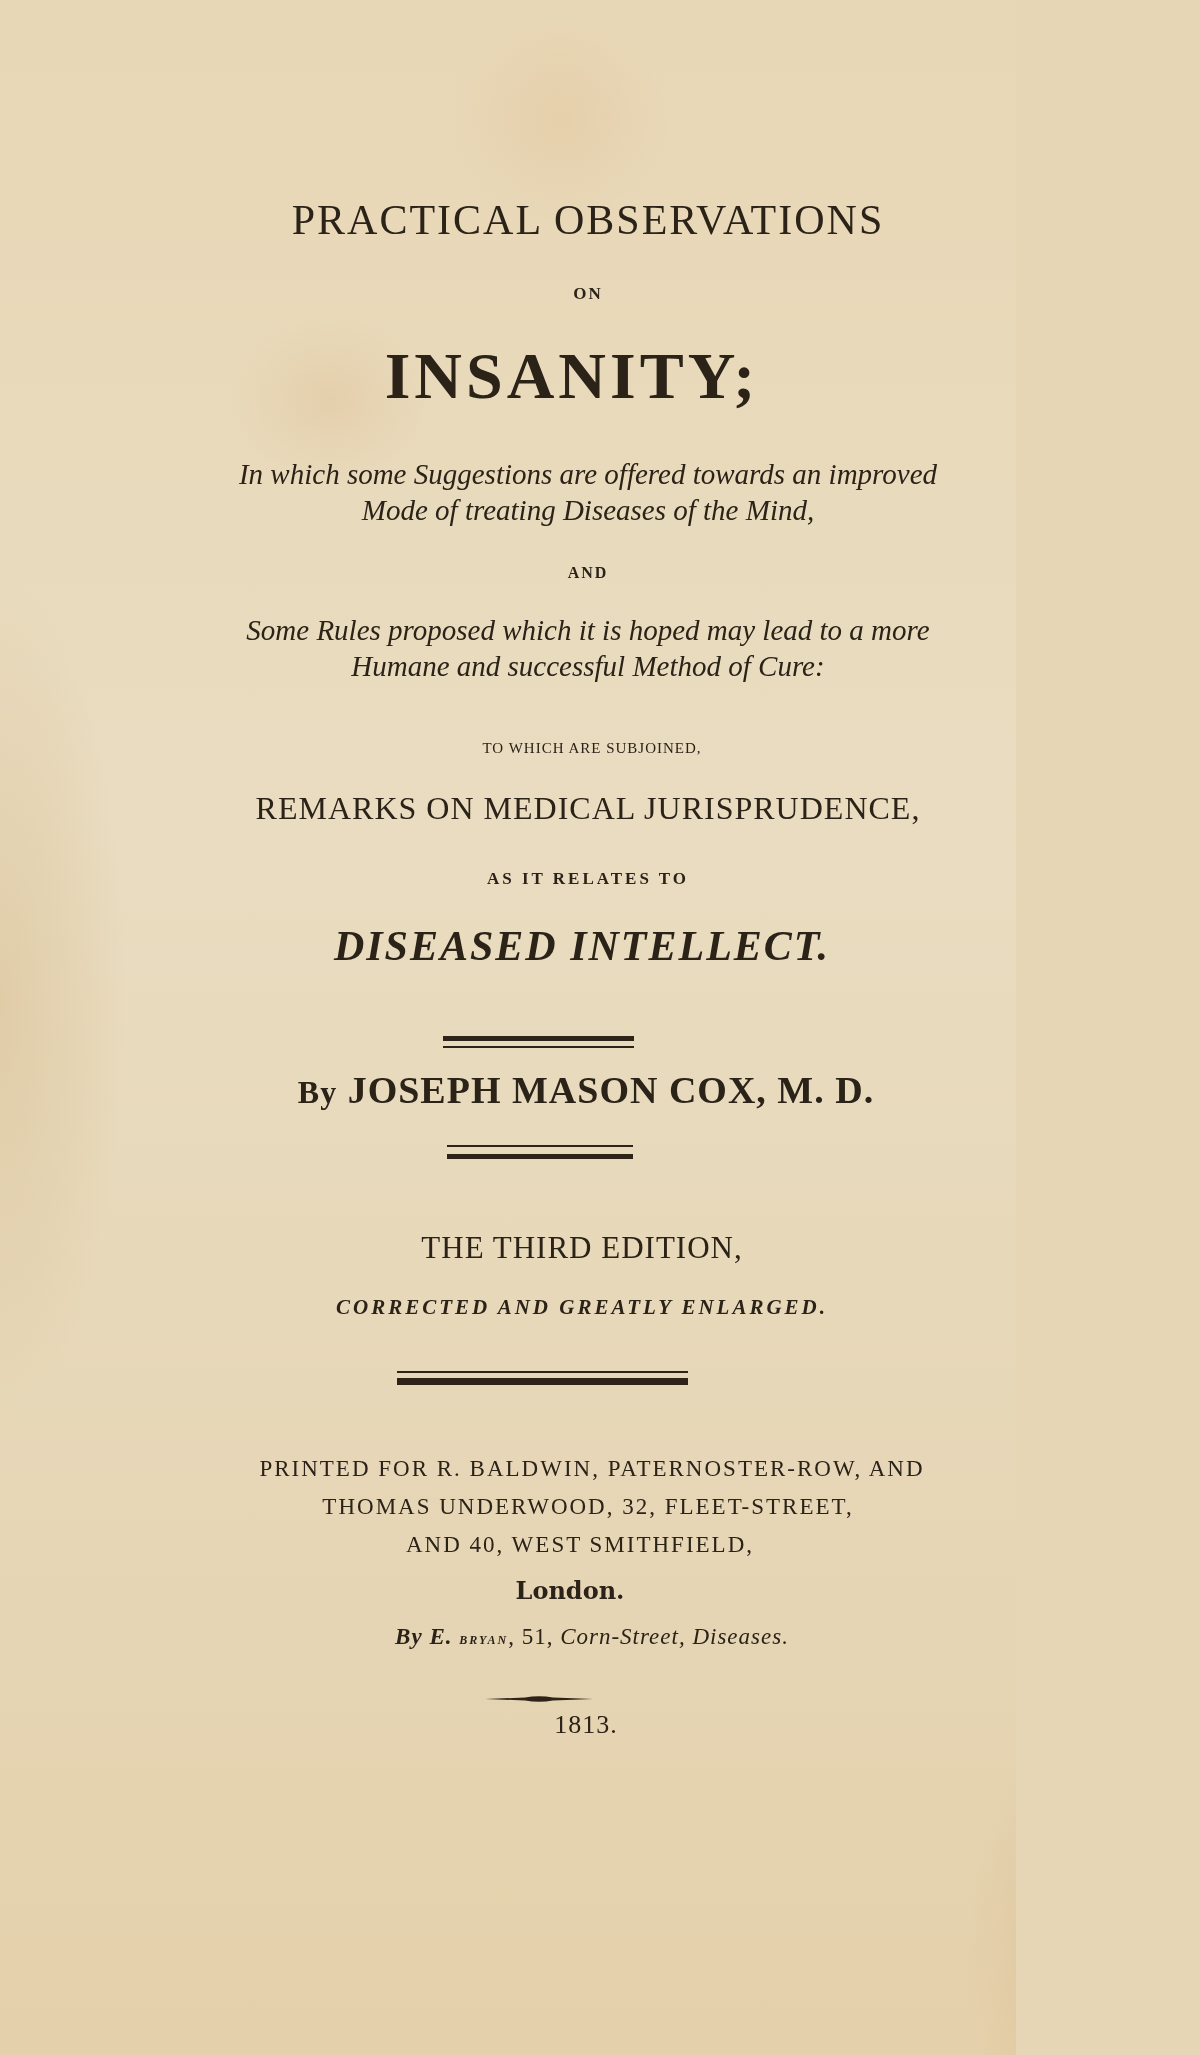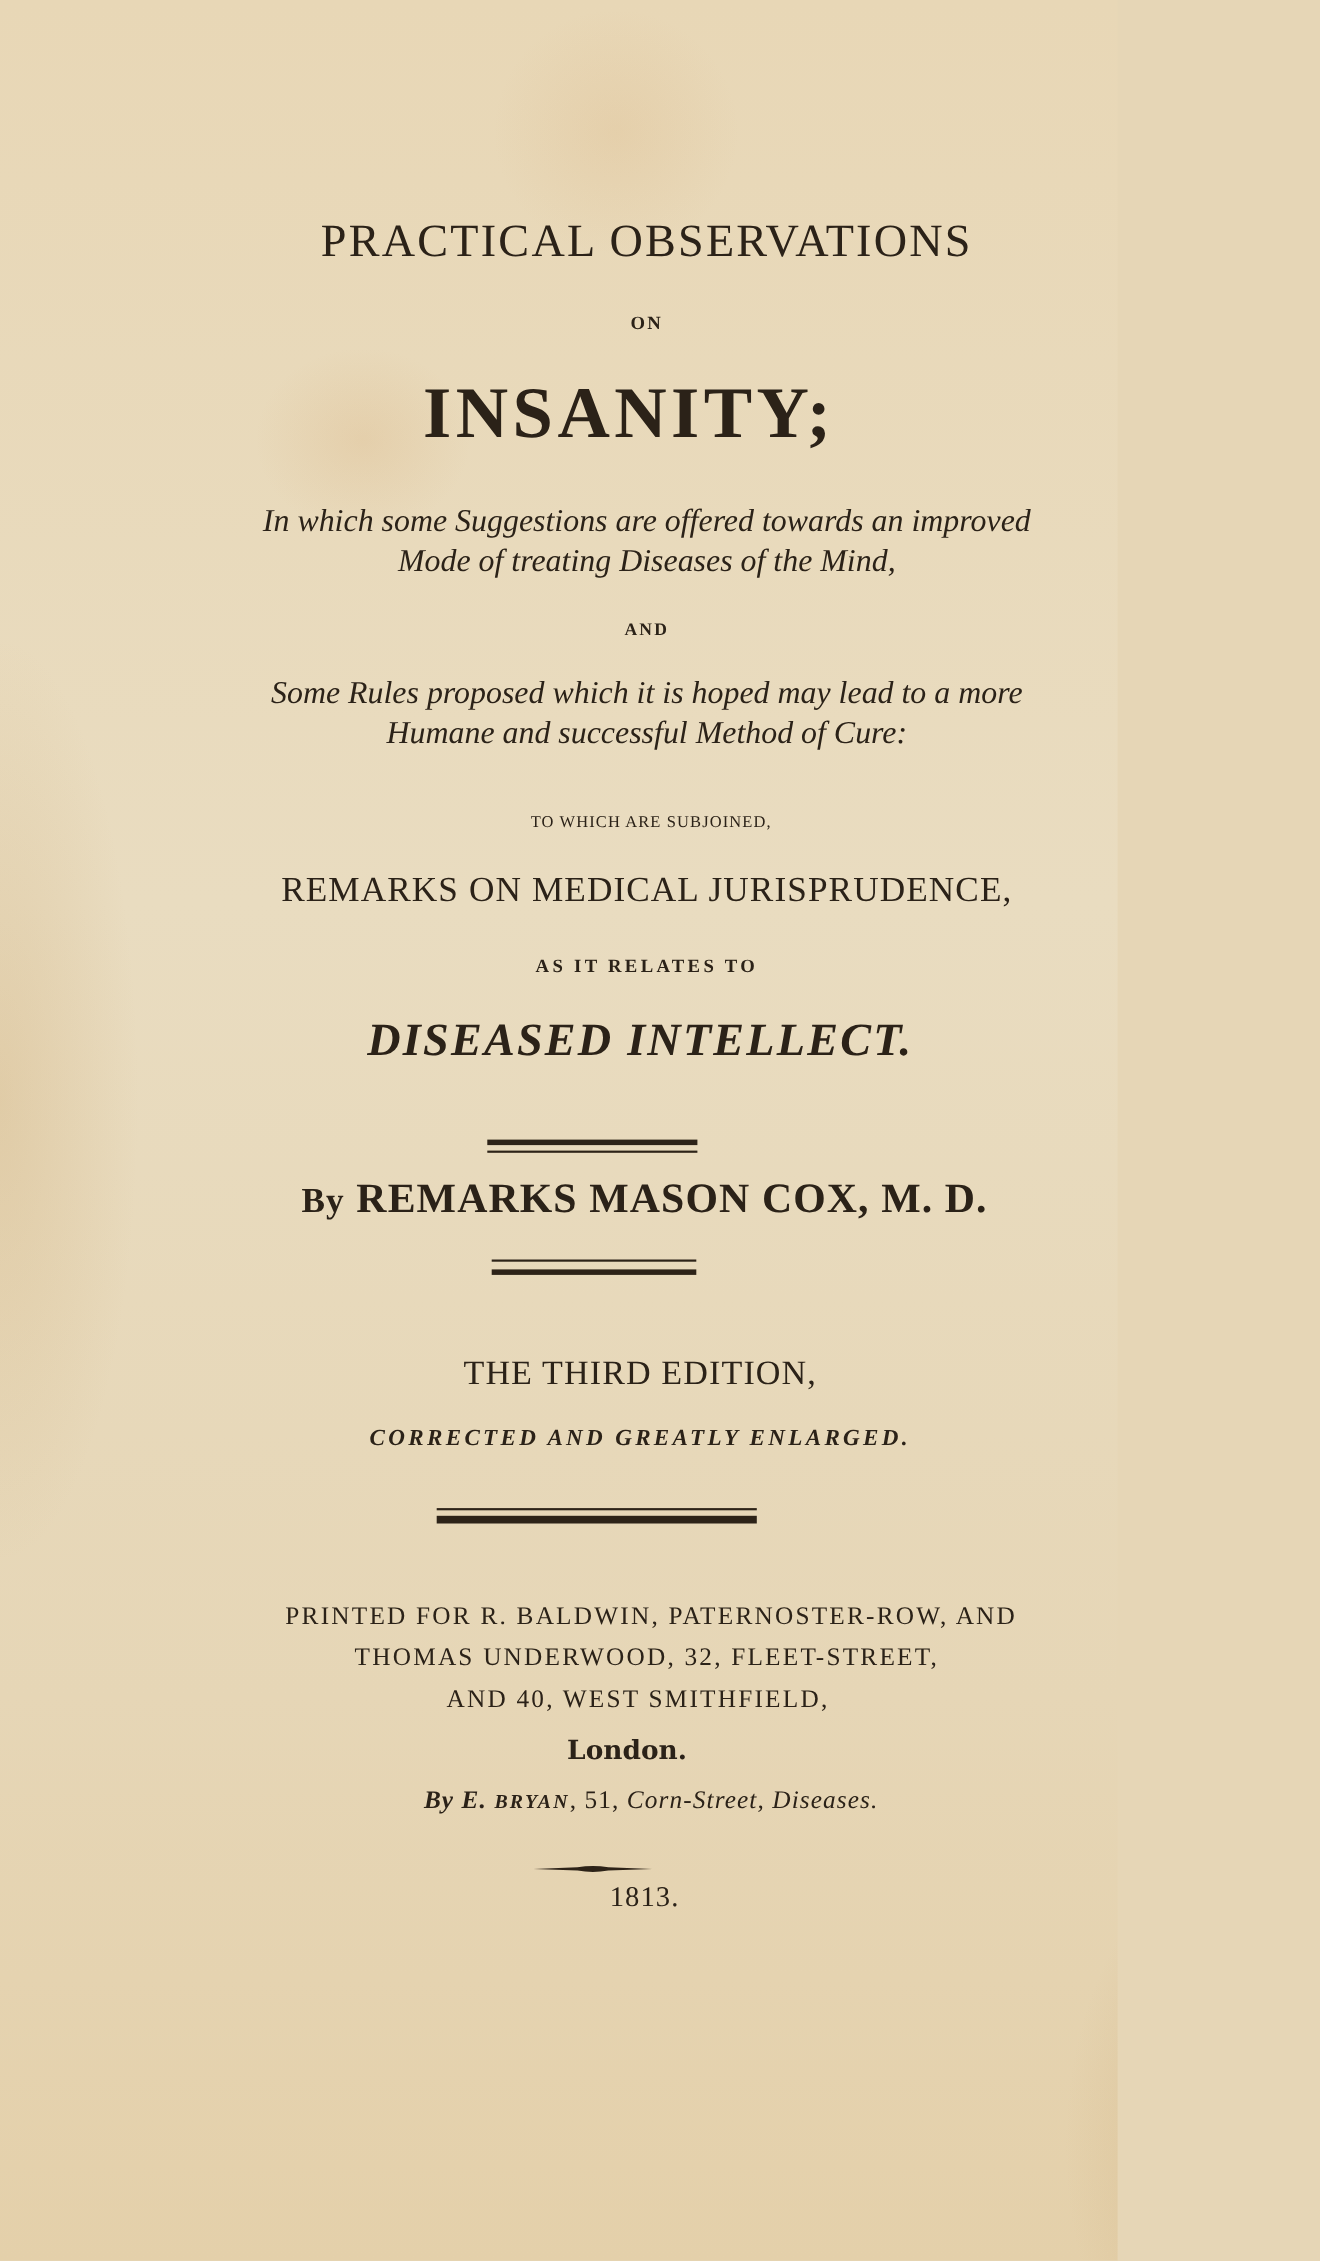"REMARKS MASON COX, M. D." span { text: REMARKS -> JOSEPH }
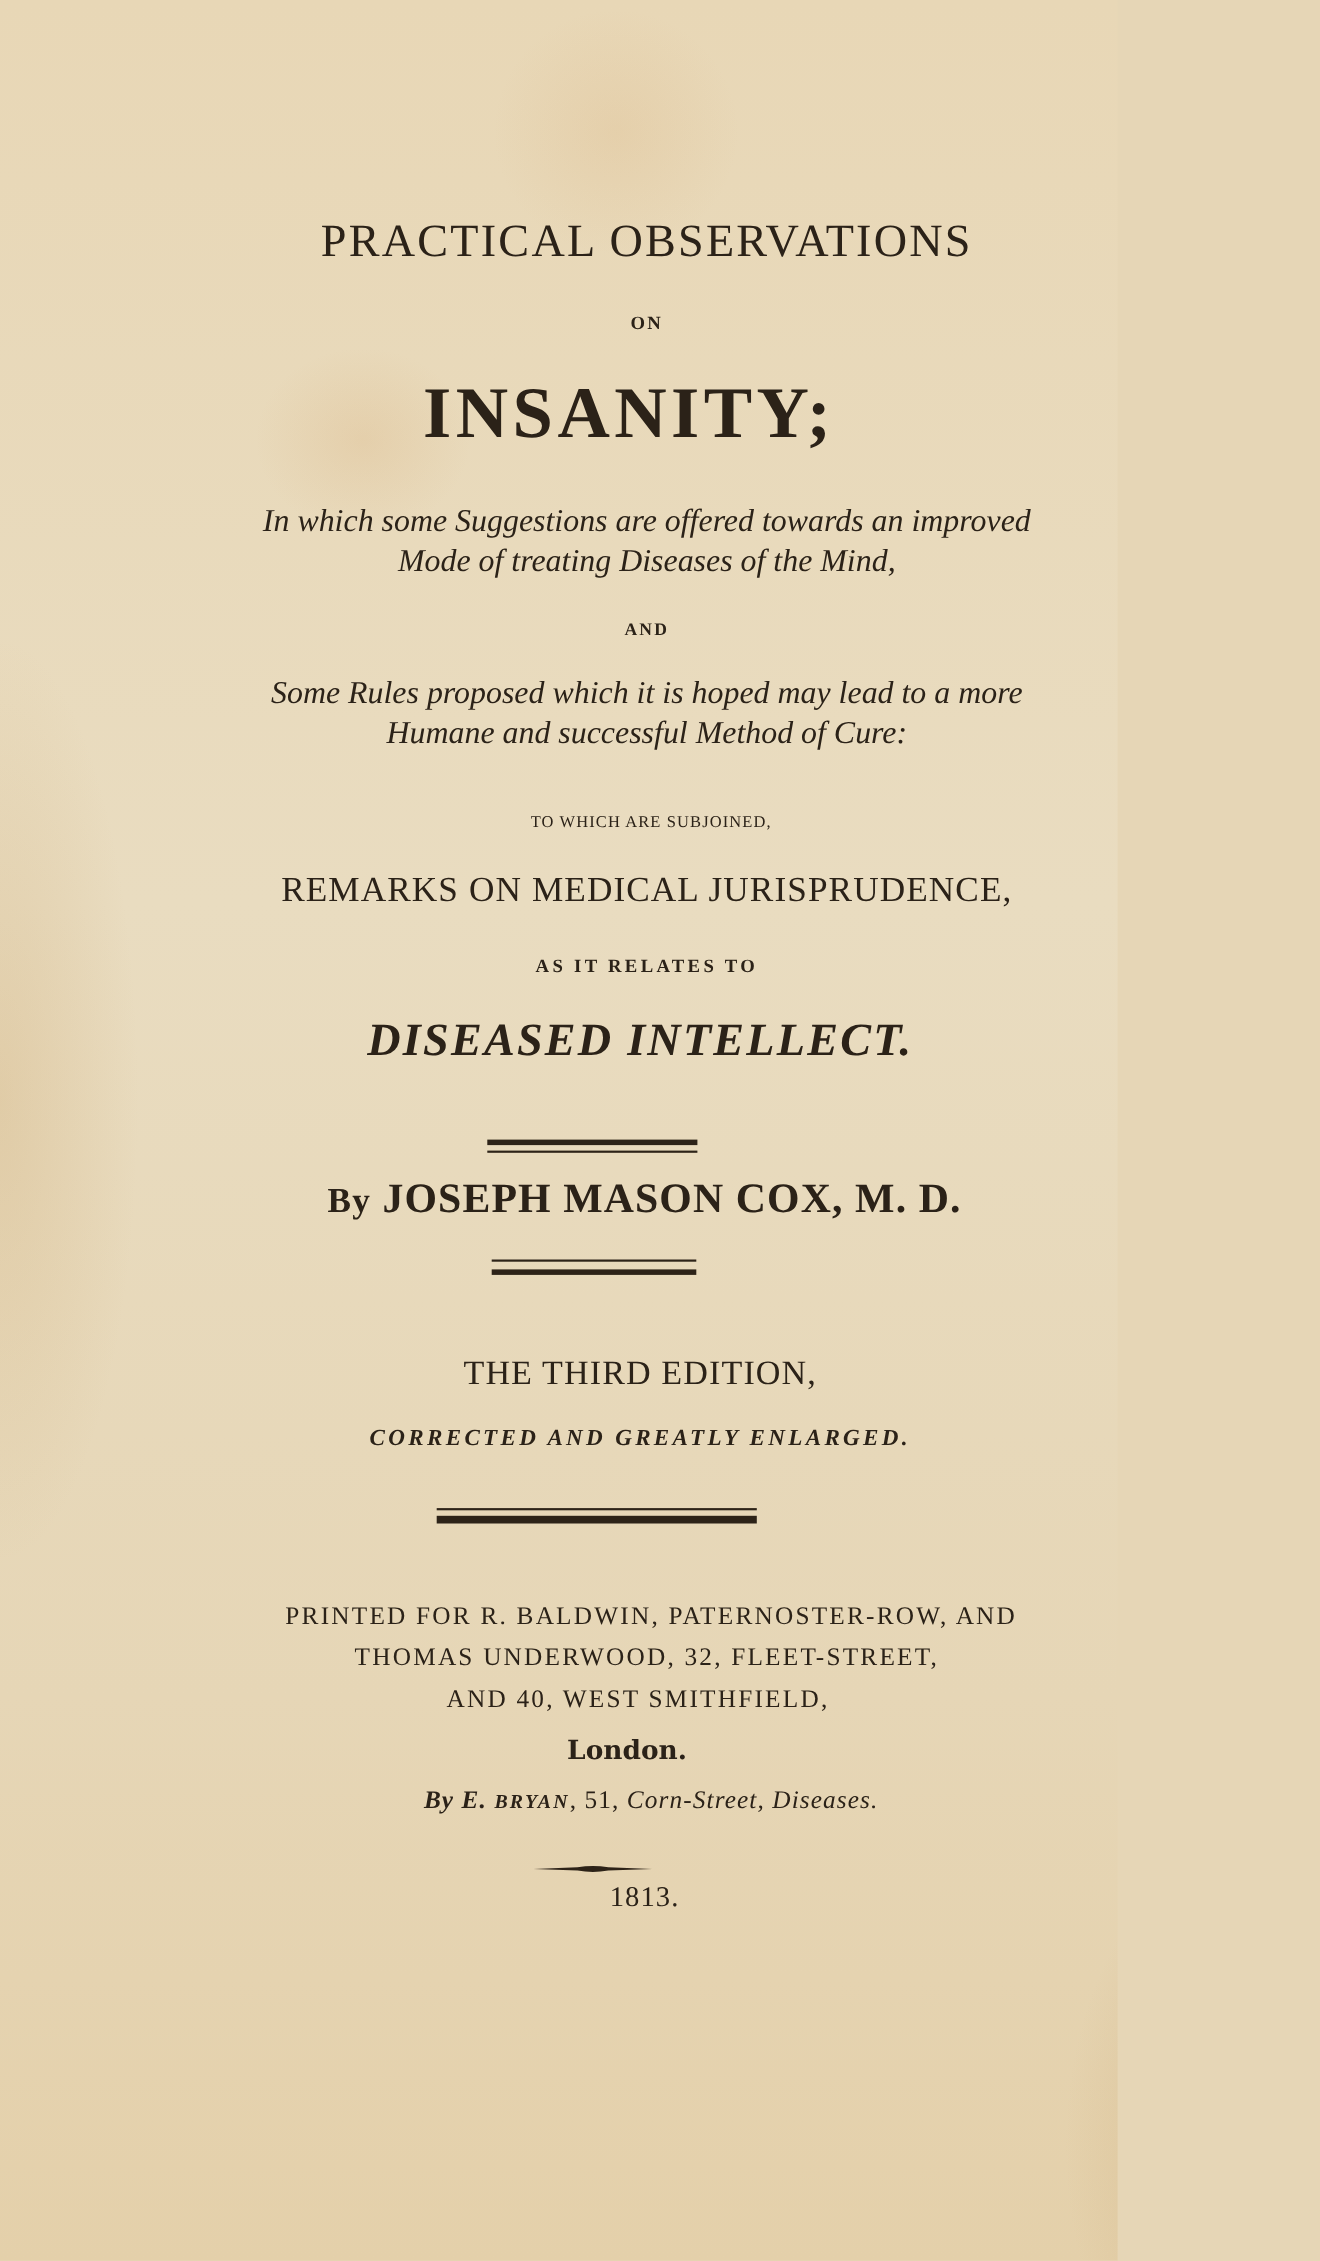"BRYAN" .bryan .sc { font-size: 18px -> 12px }
